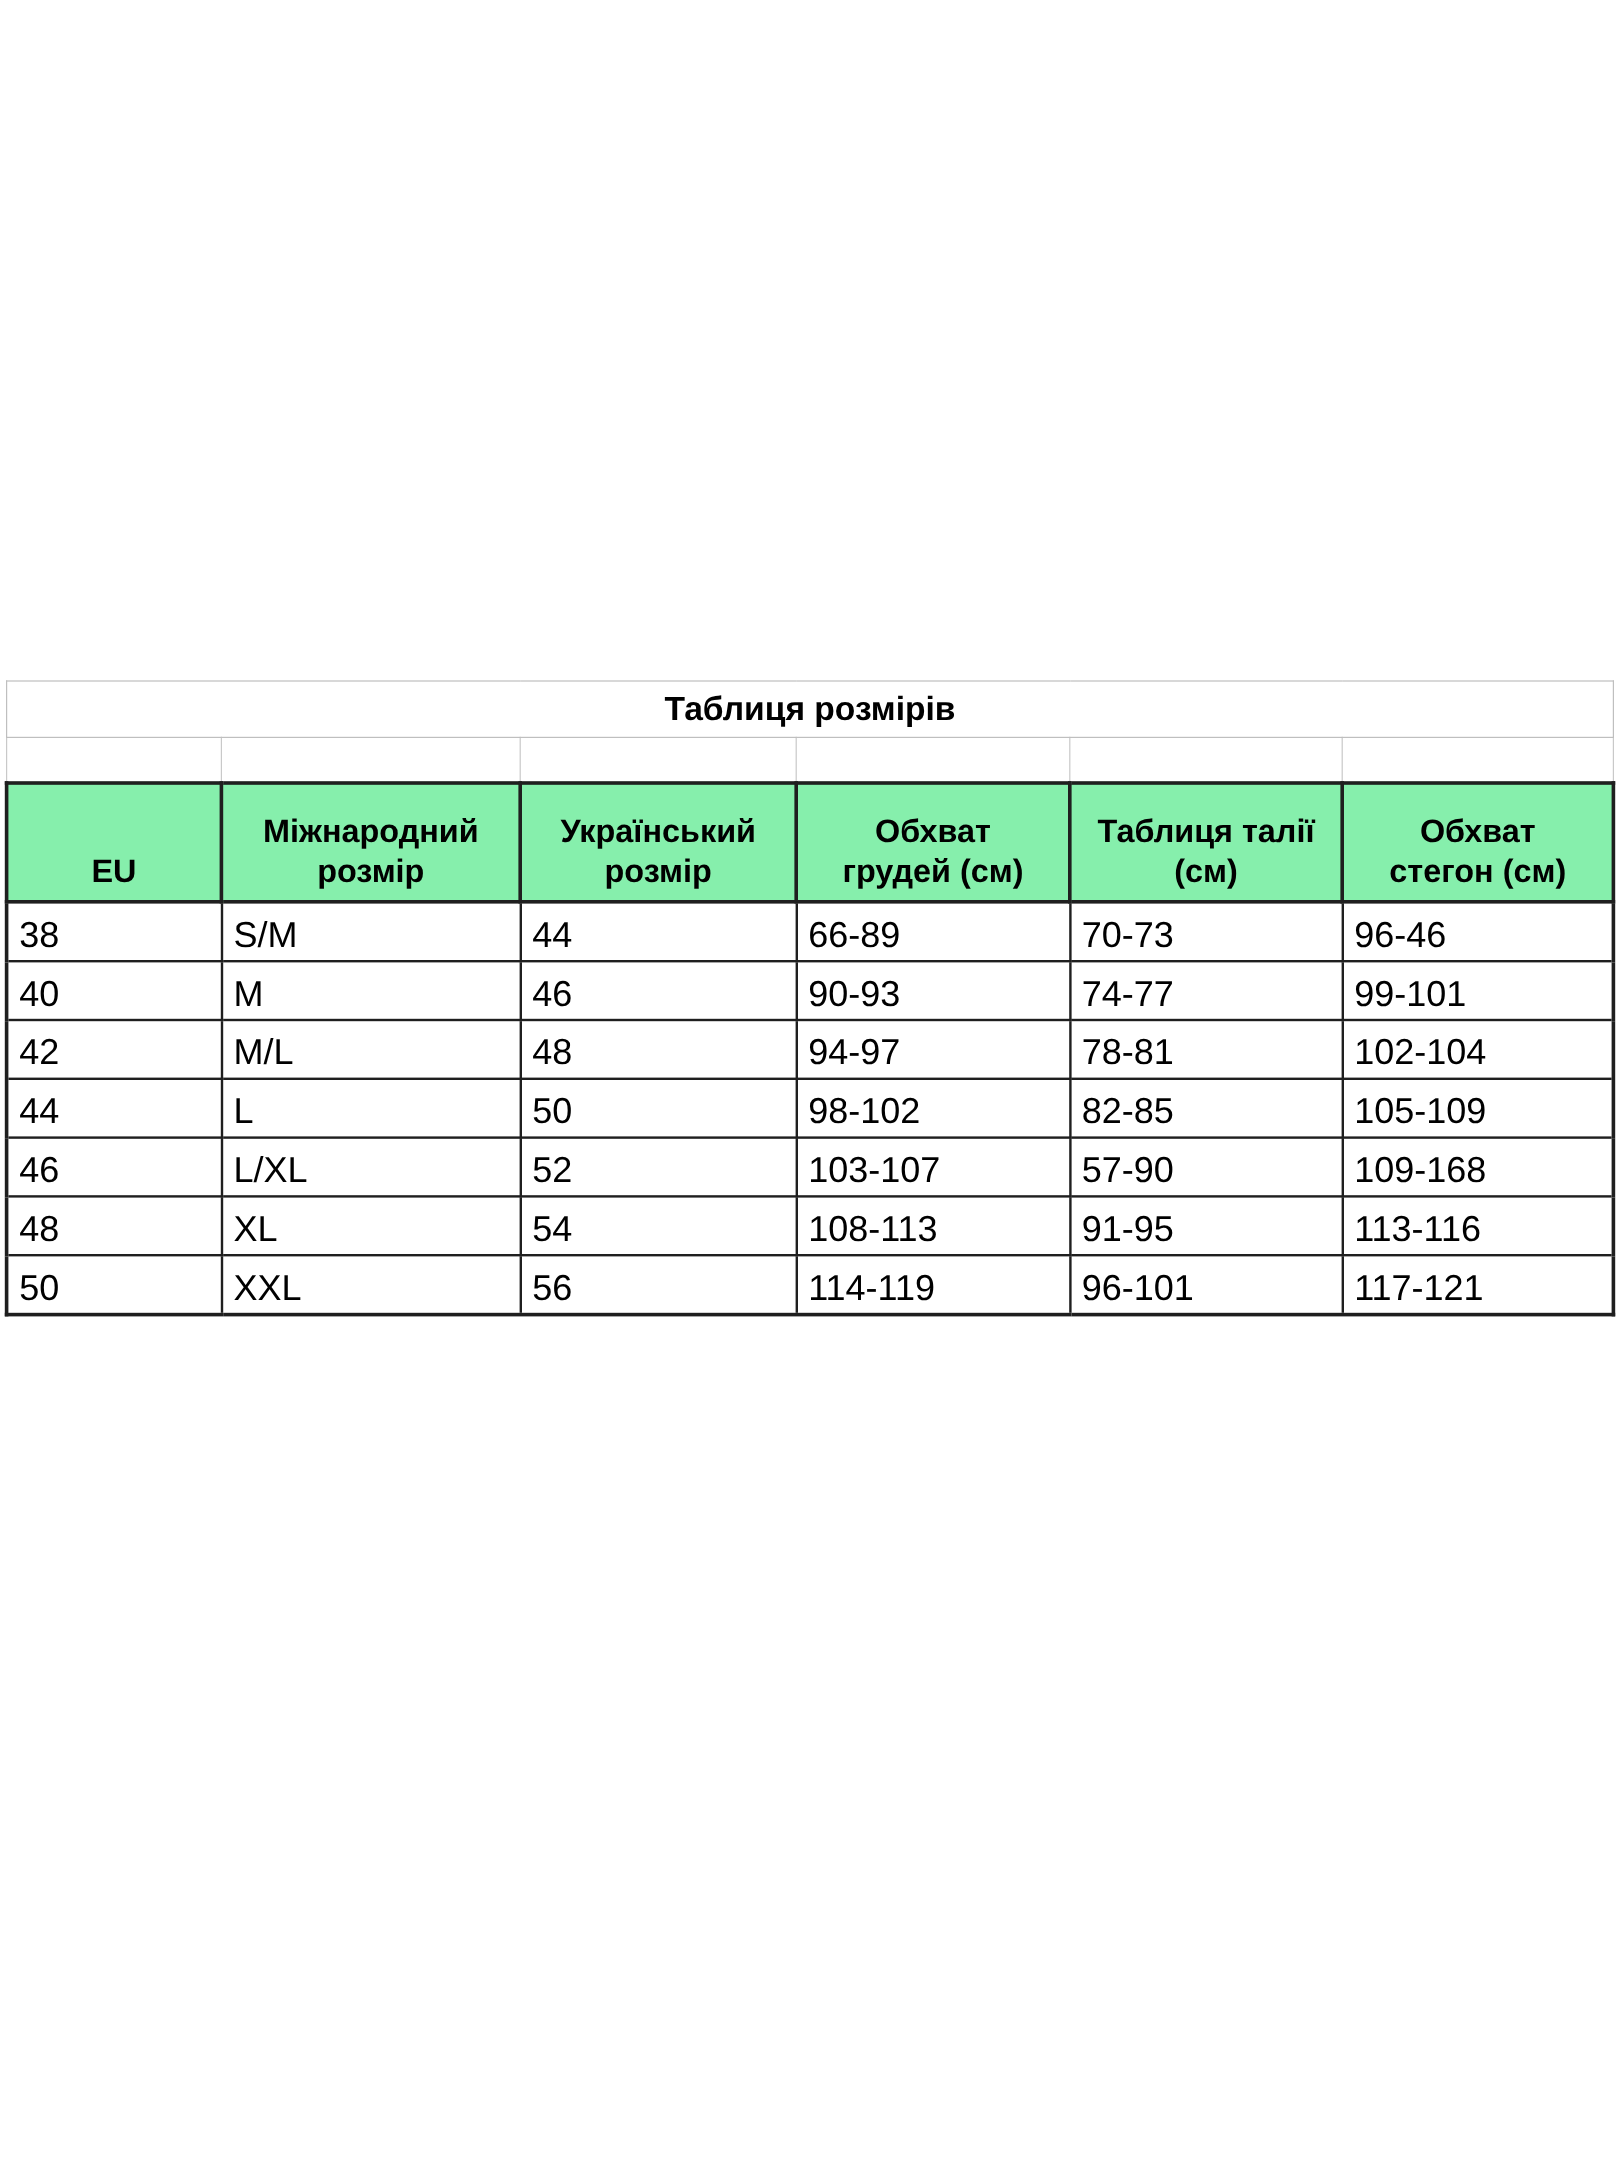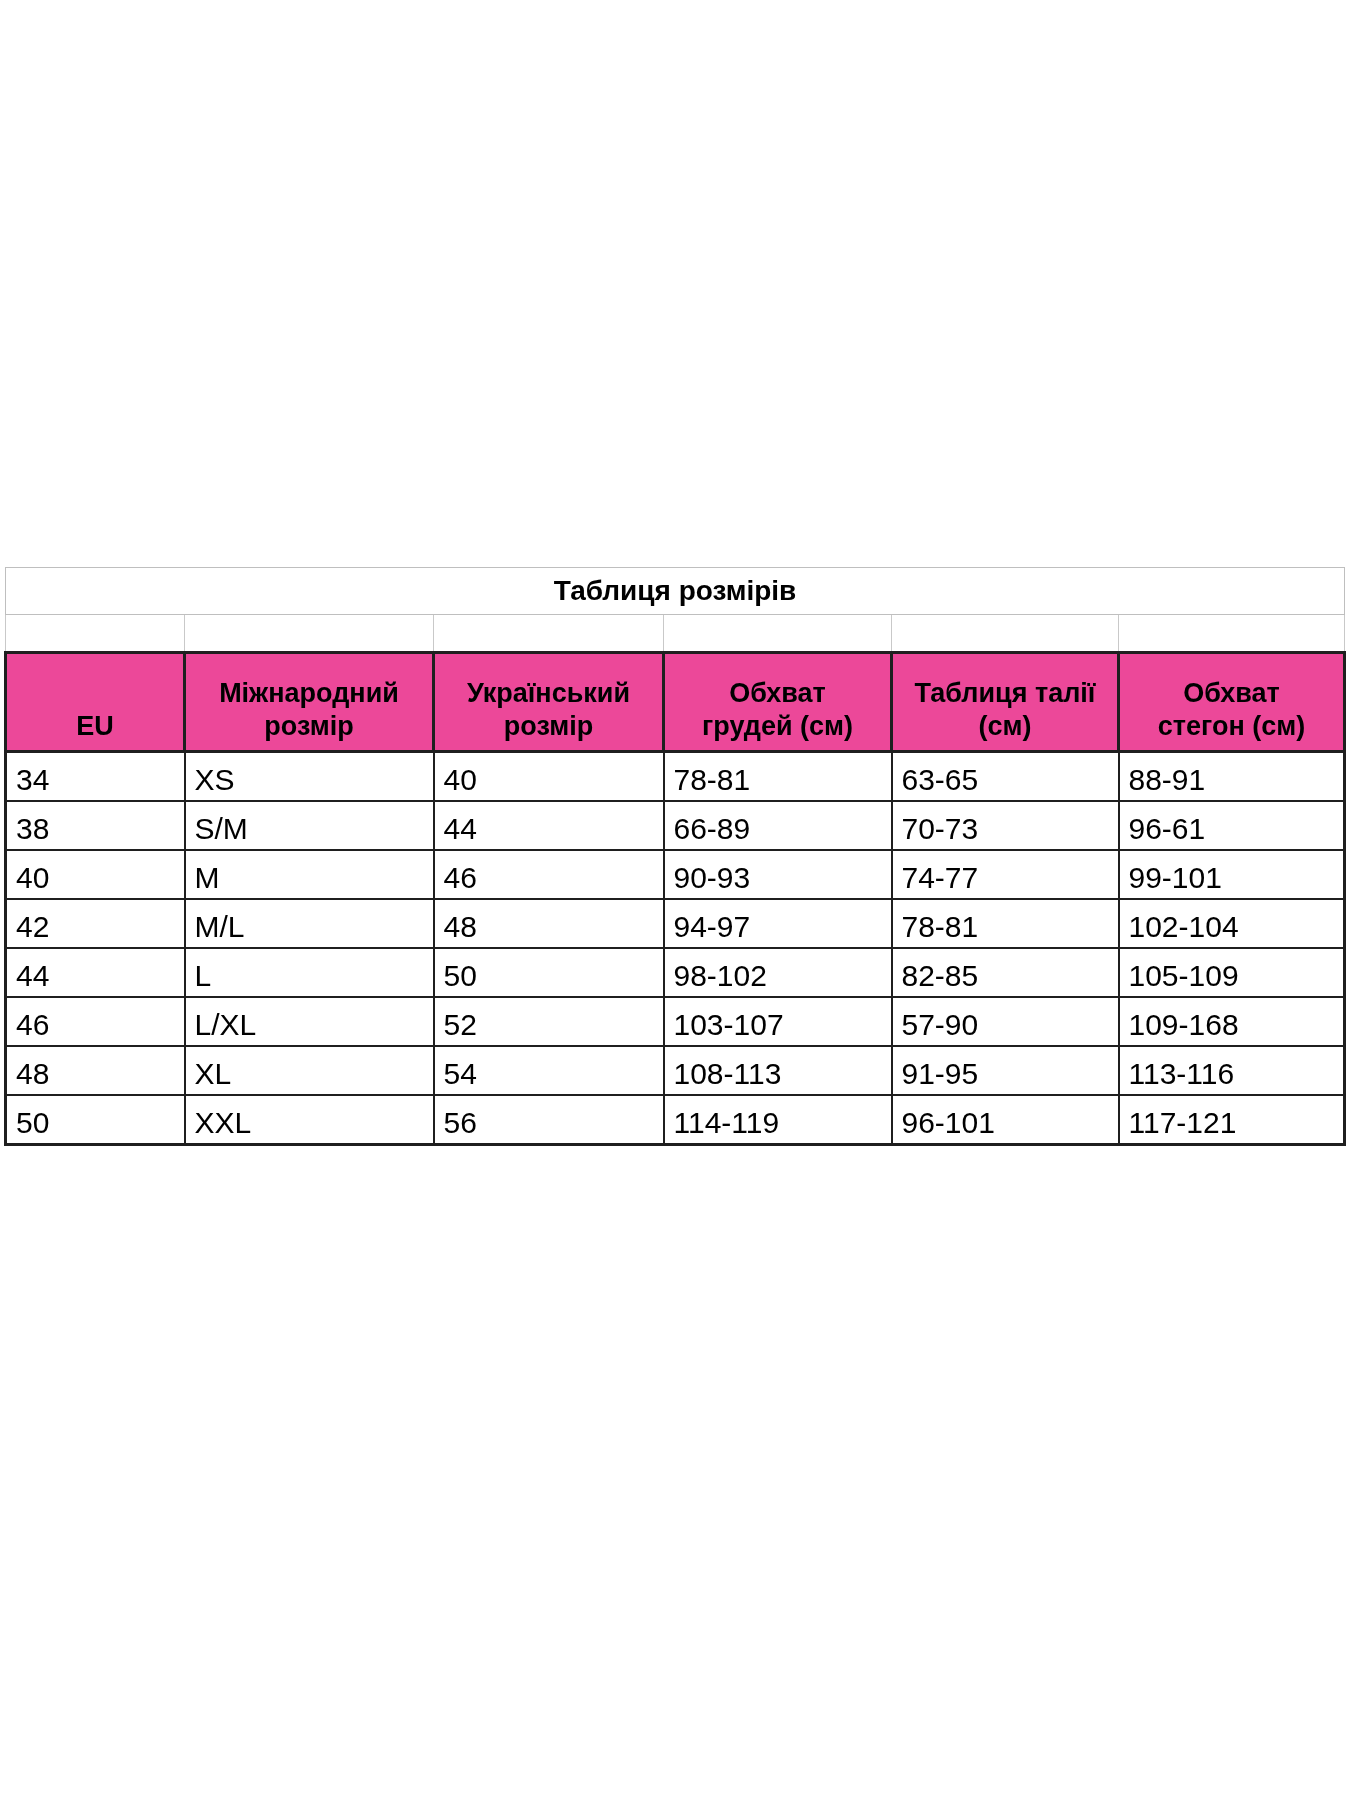"Міжнародний" tr.header-row th { background: #ec4899 -> #86efac }
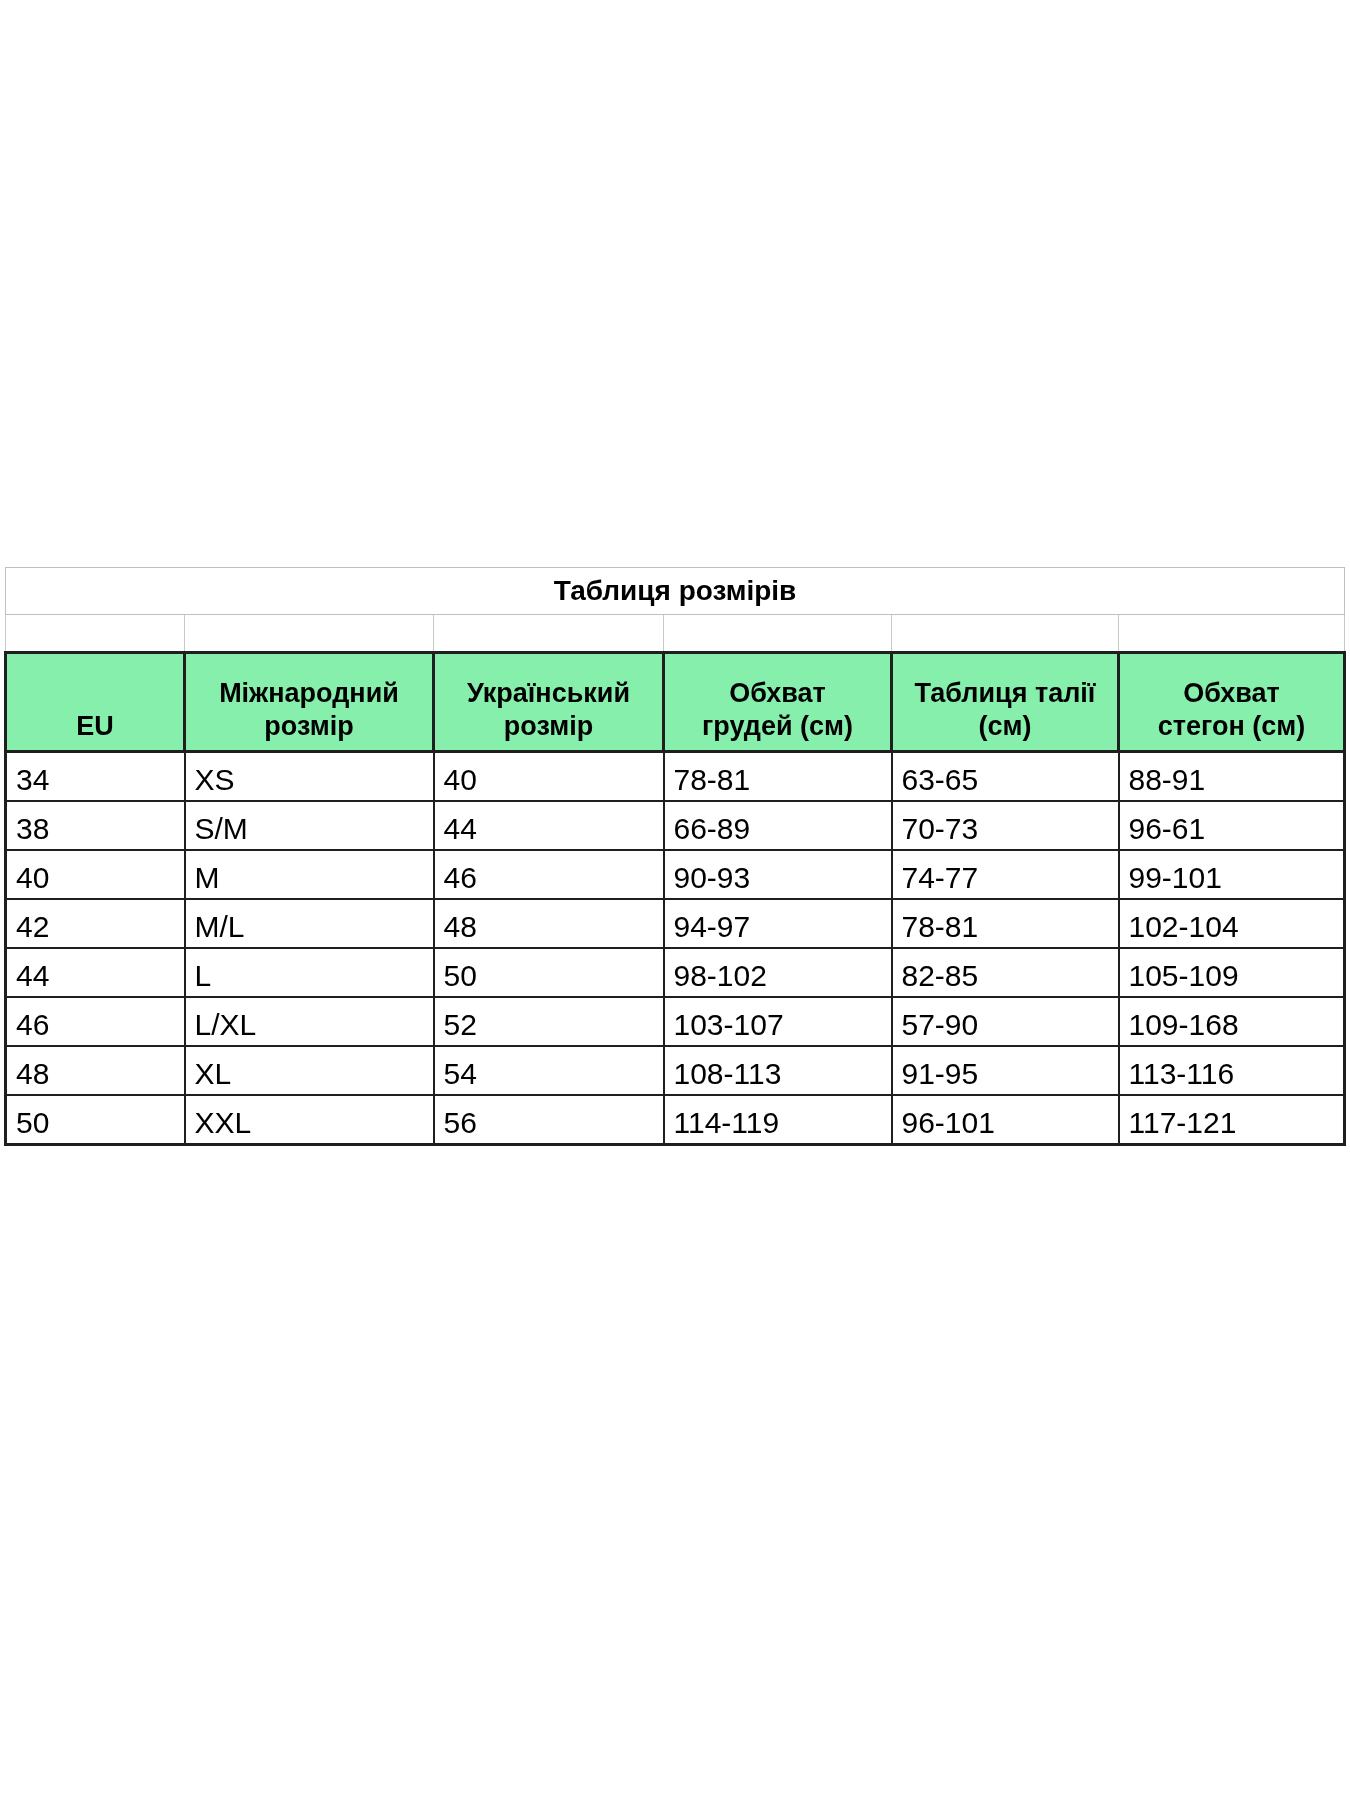"34" tr { html: <tr> <td>34</td> <td>XS</td> <td>40</td> <td>78-81</td> <td>63-65</td> <td>88-91</td> </tr> -> none }
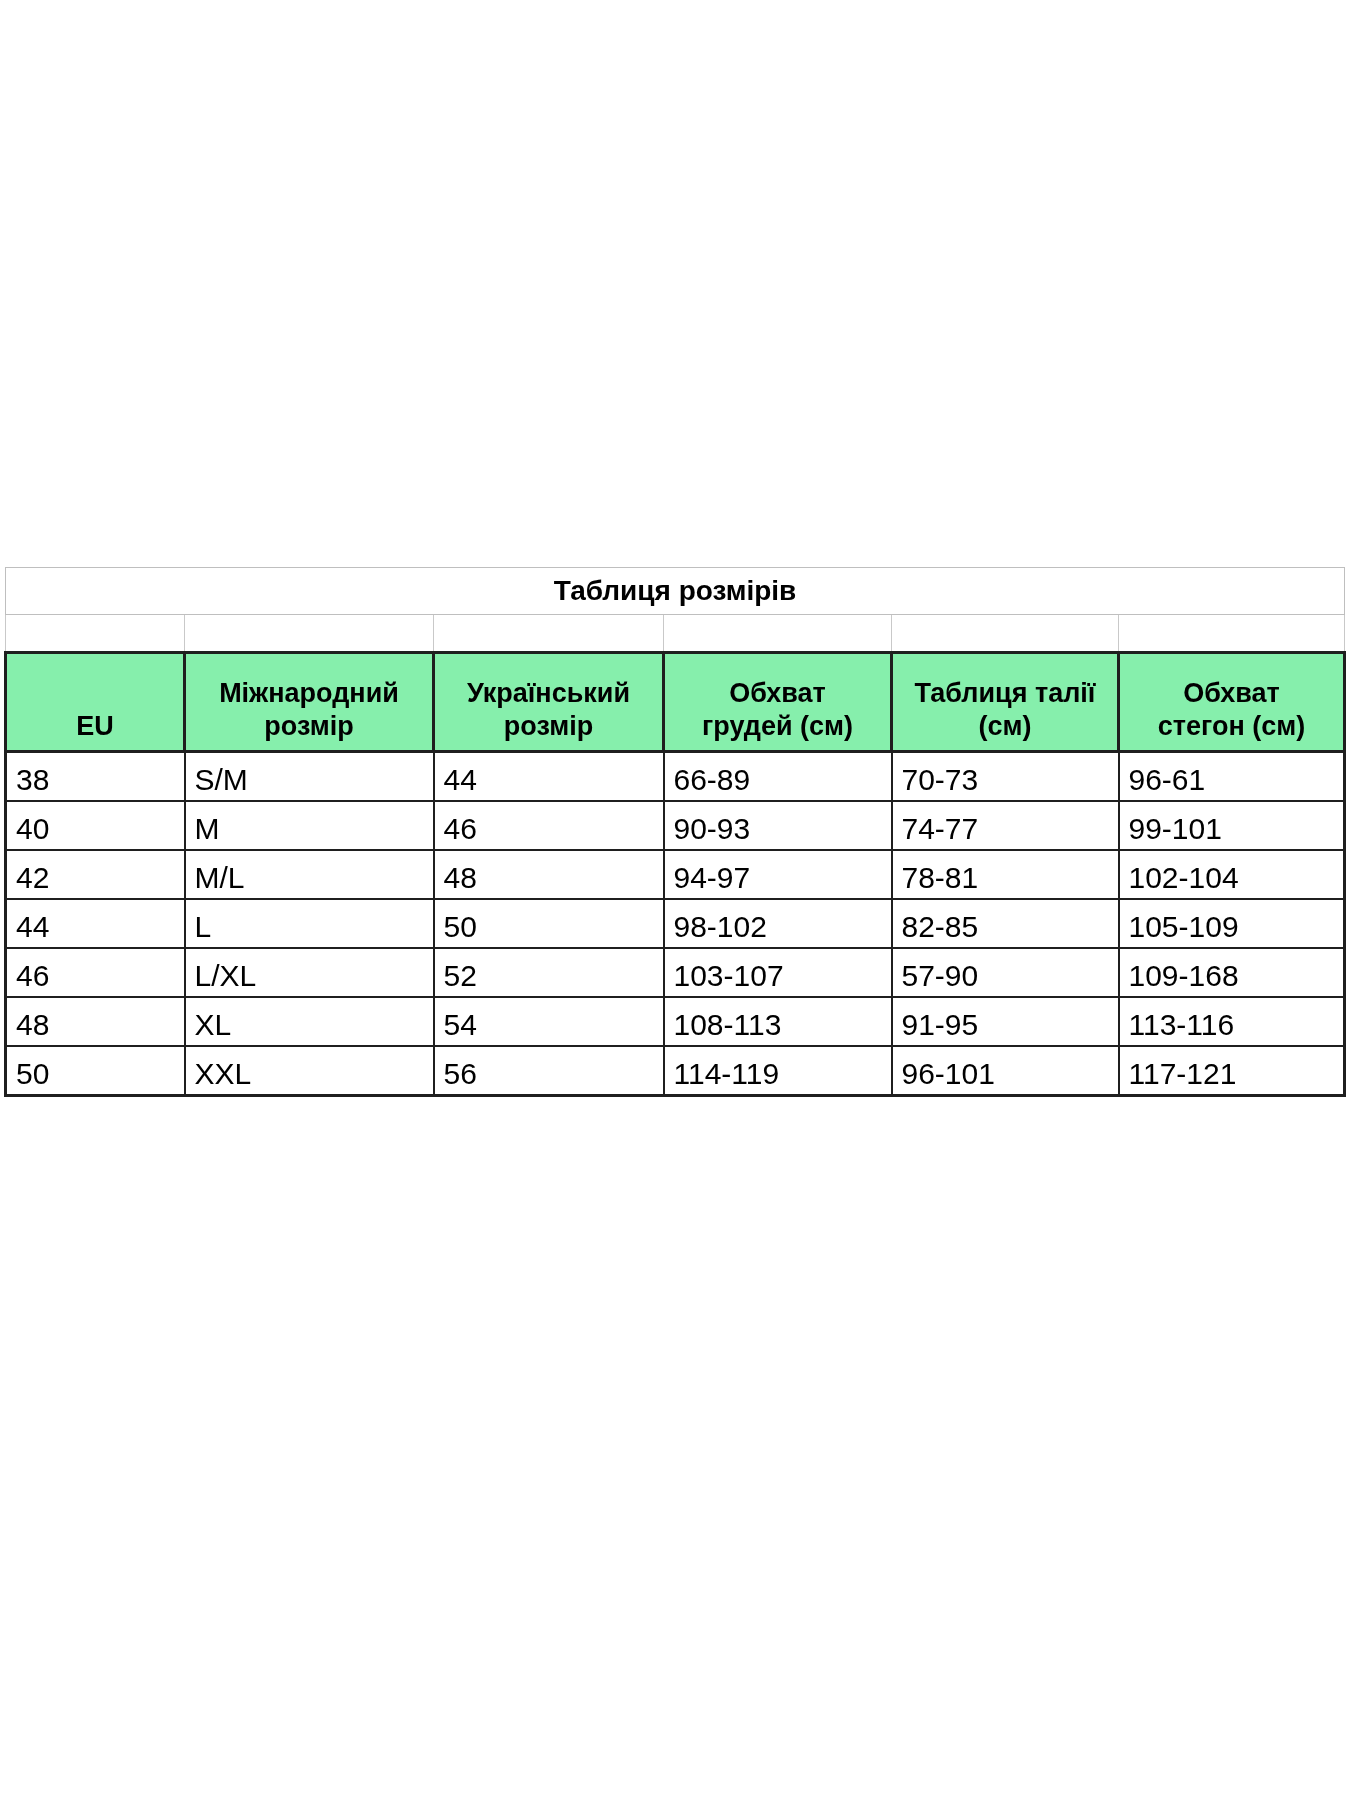"96-61" td { text: 96-61 -> 96-46 }
